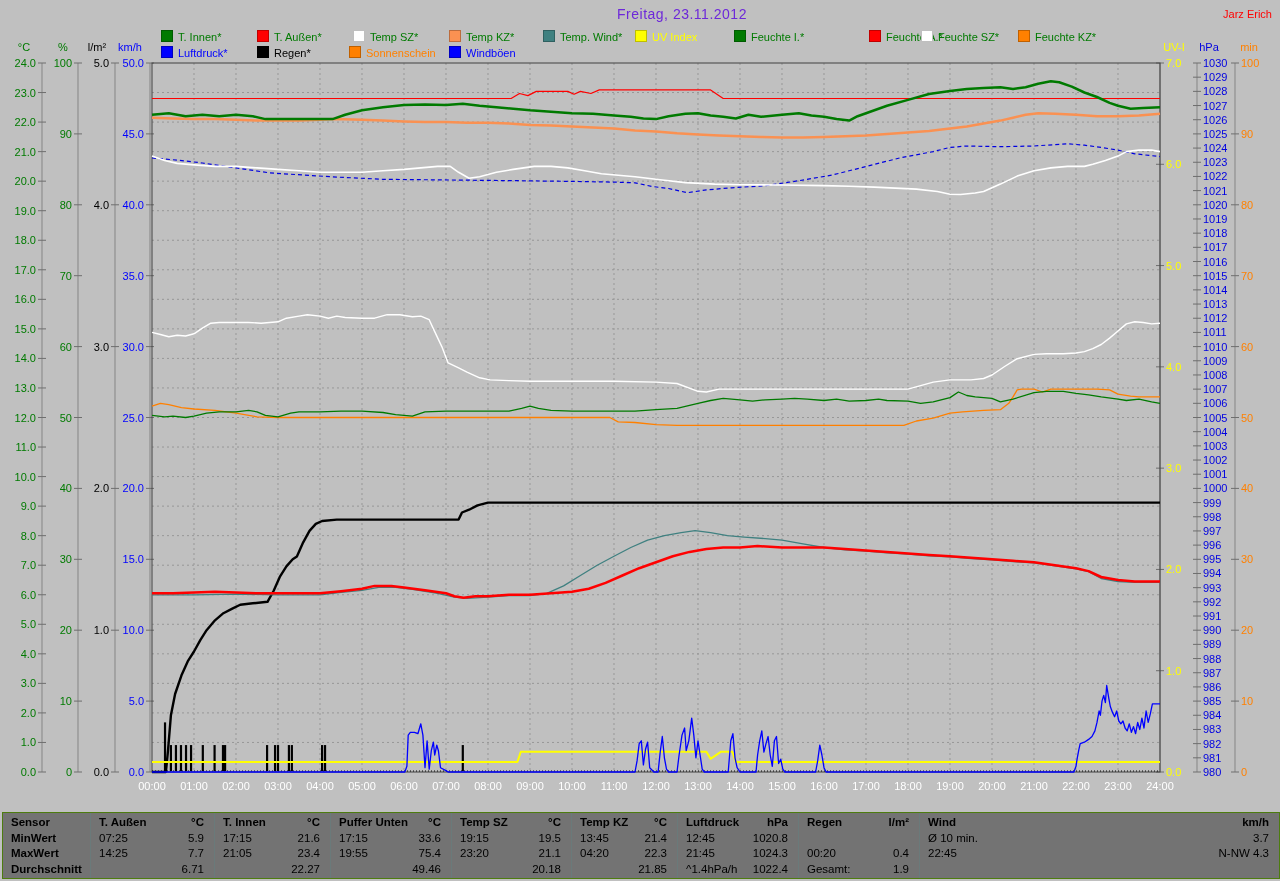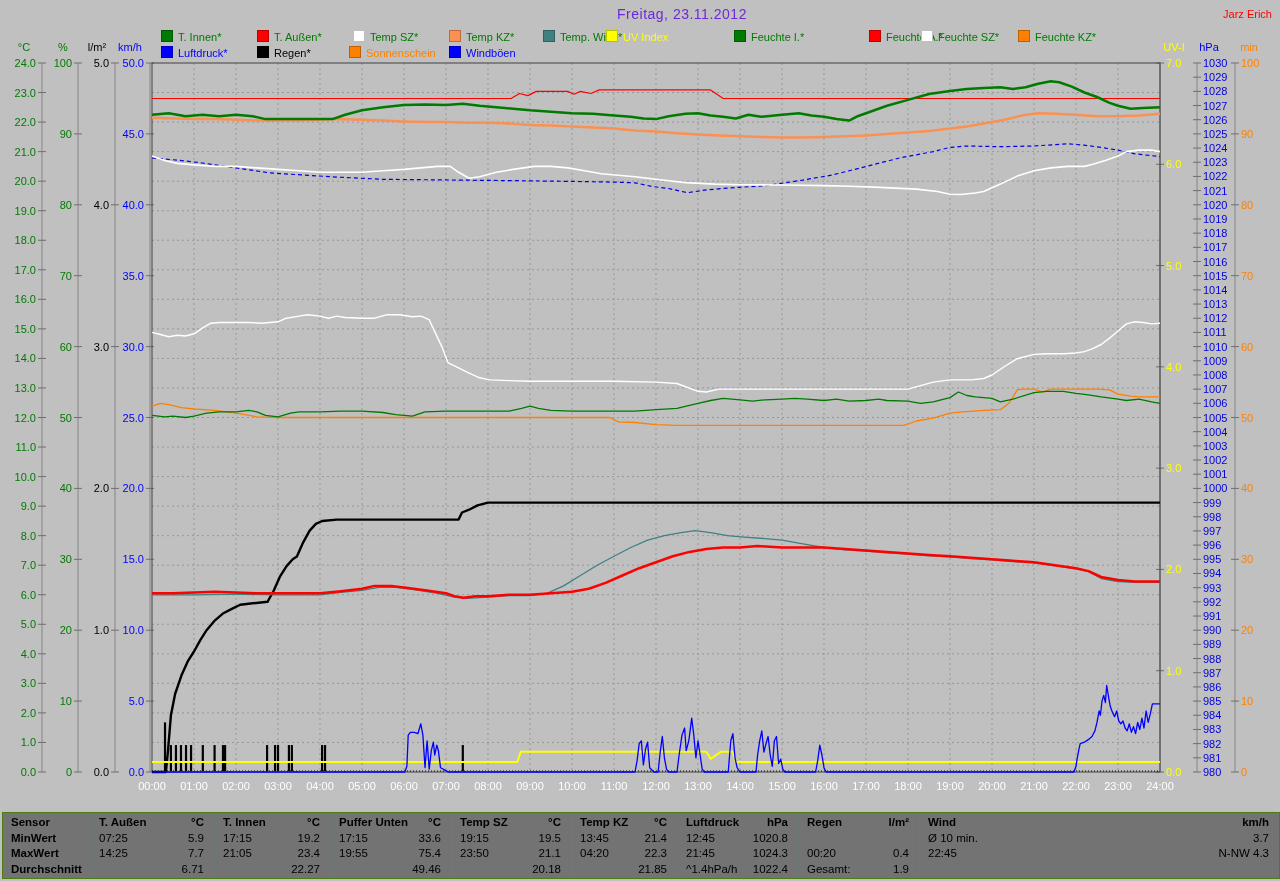"UV Index" div.lg-item { left: 606px -> 635px }
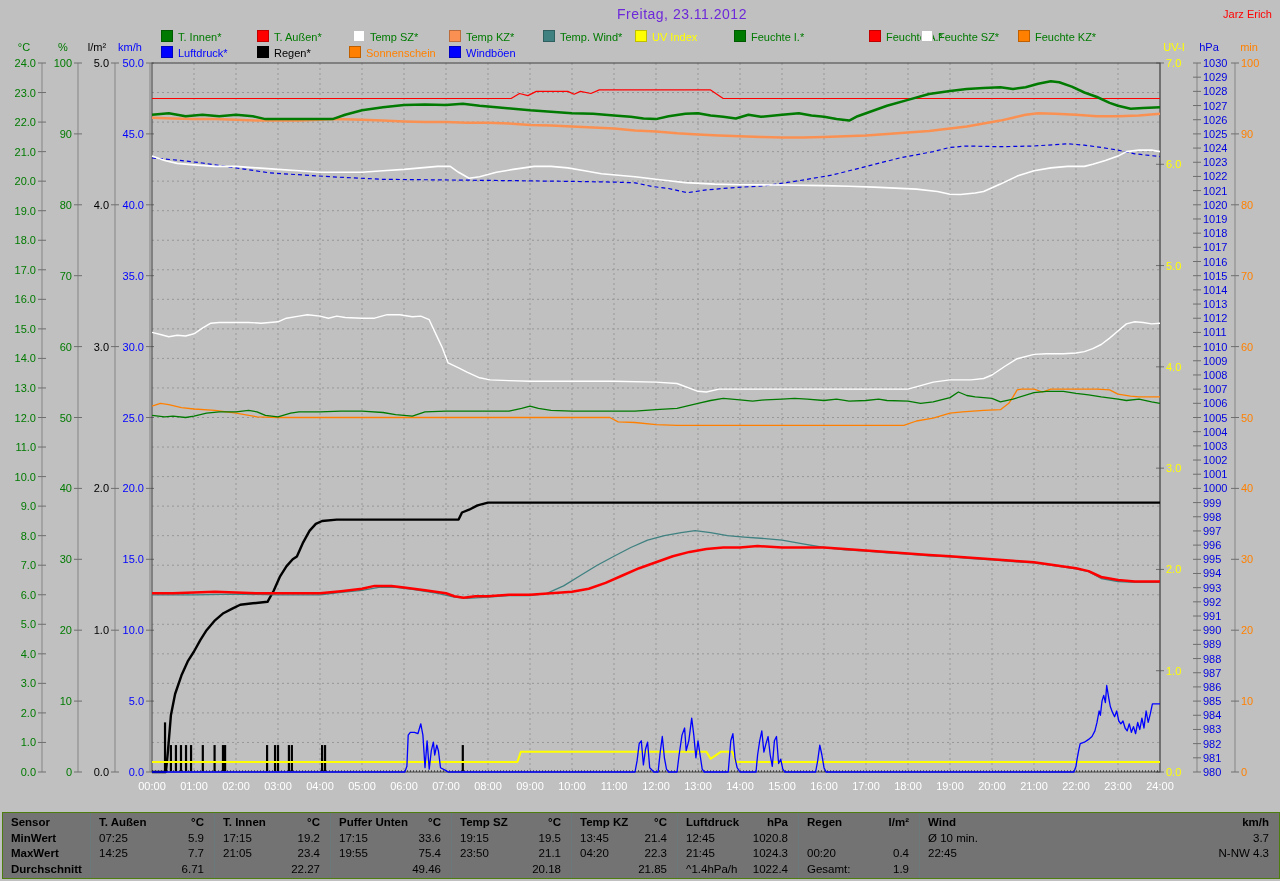"19.2" span { text: 19.2 -> 21.6 }
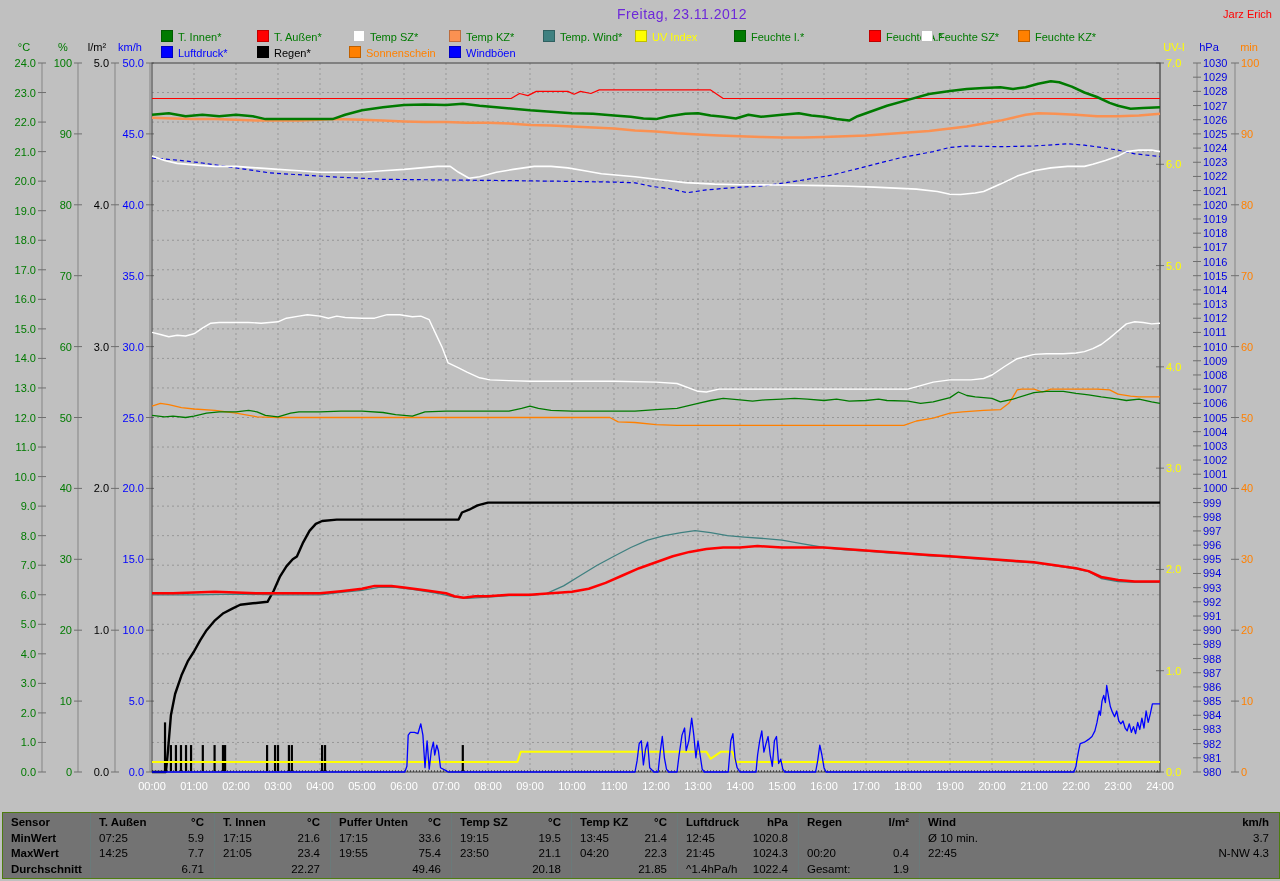"23:50" span { text: 23:50 -> 23:20 }
